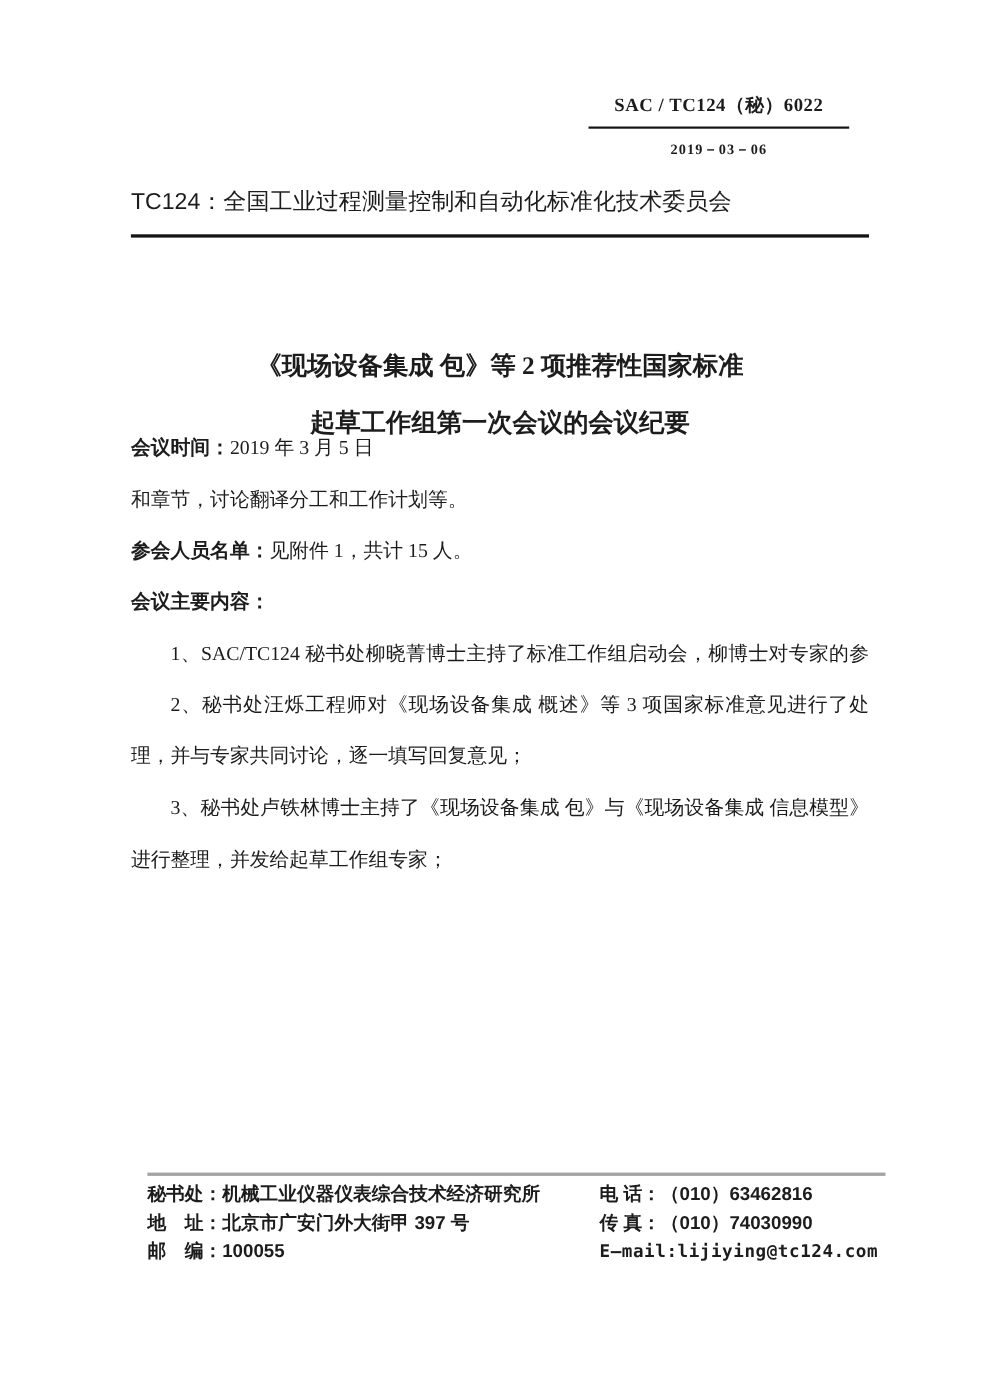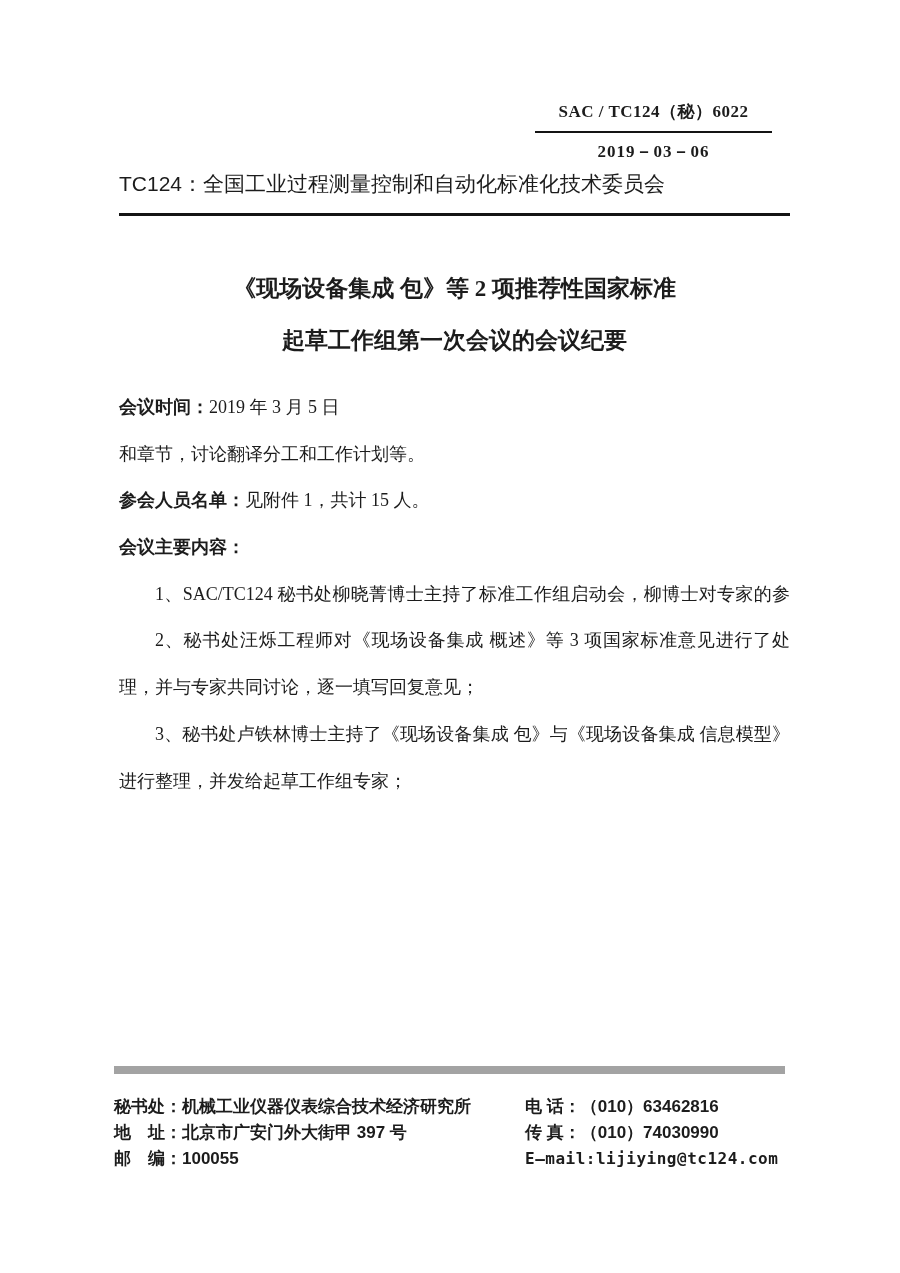"SAC / TC124（秘）6022" .hdr { top: 102px -> 86px }
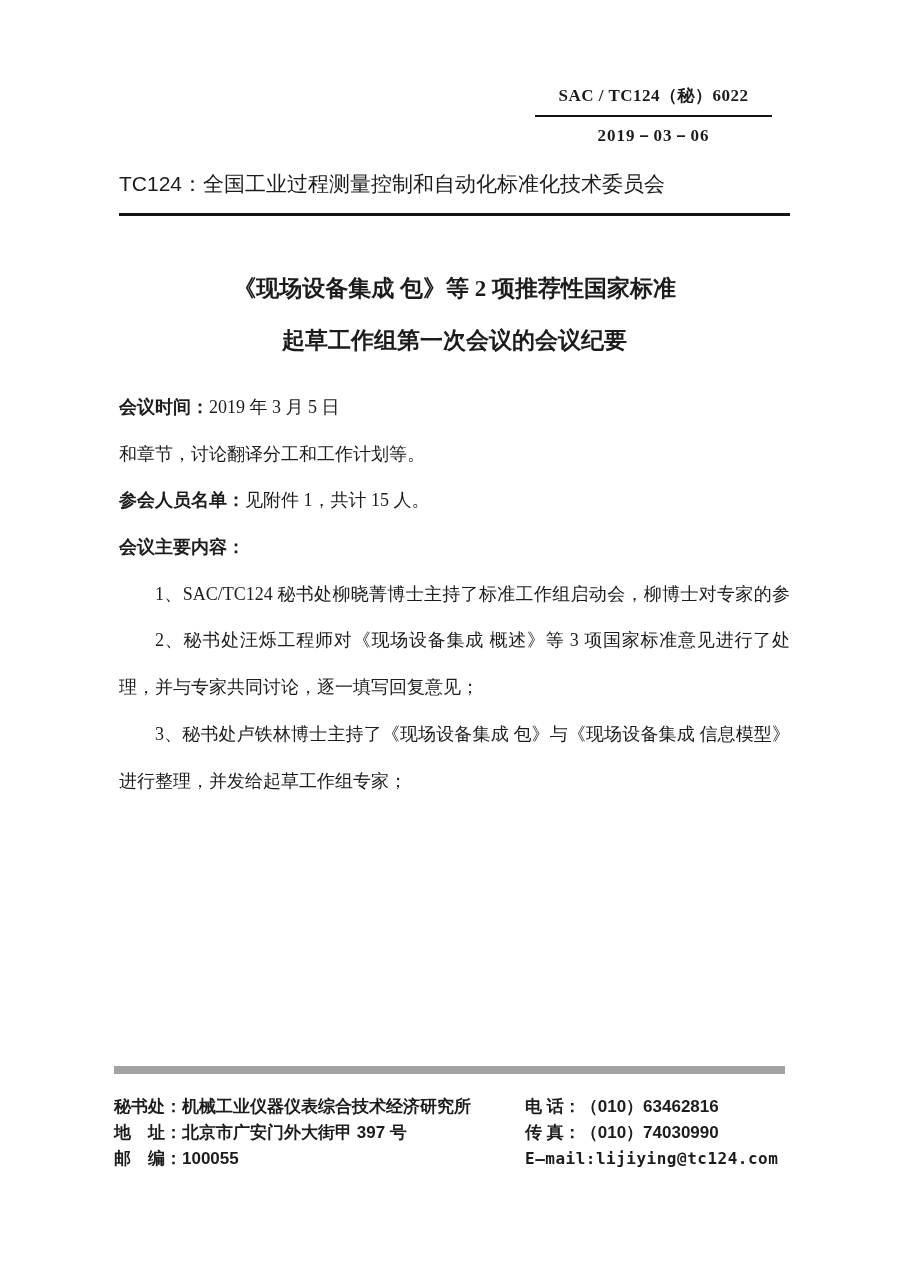"2019－03－06" .hdr .date { font-size: 17px -> 13px }
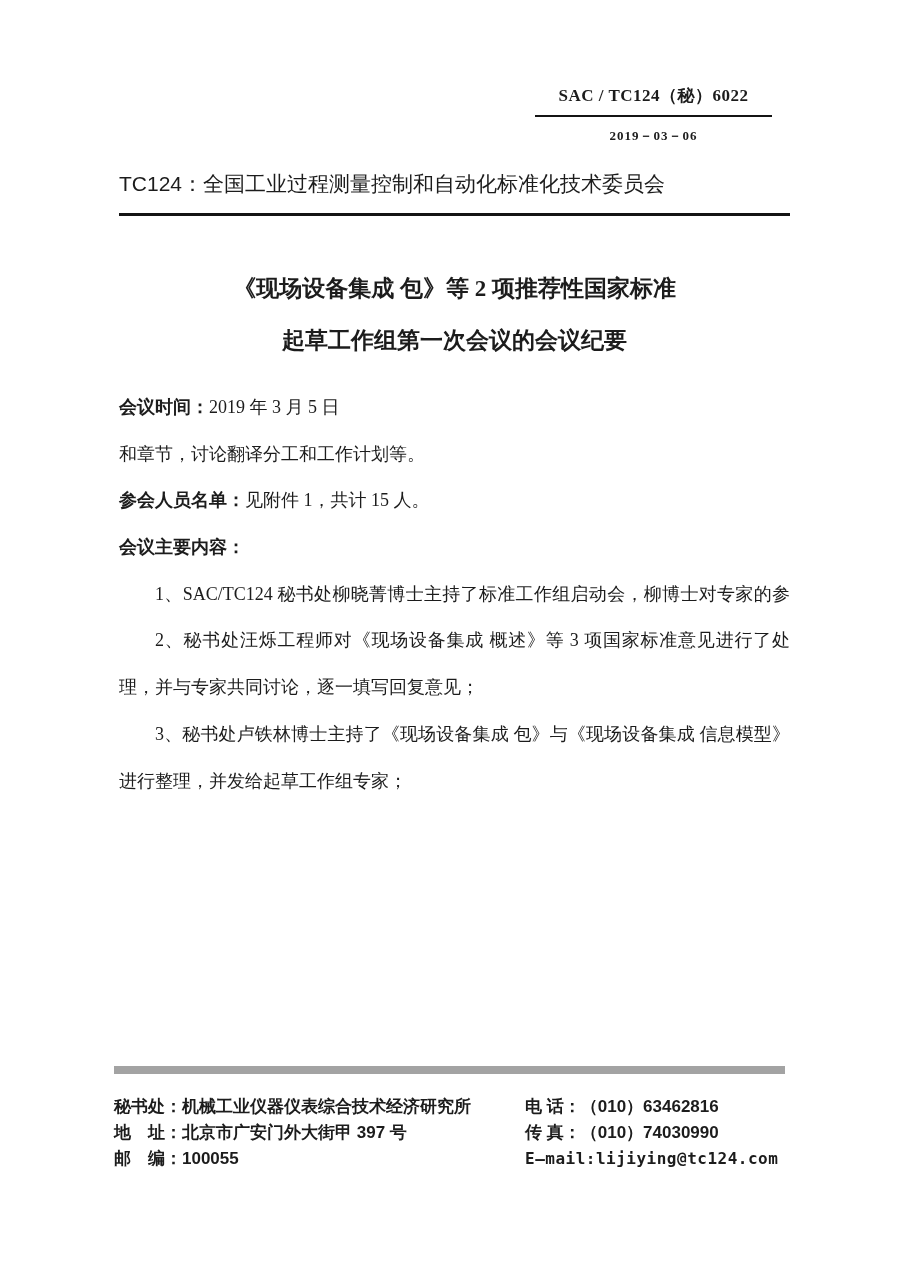"《现场设备集成 包》等 2 项推荐性国家标准" .title .t1 { margin-top: none -> 44px }
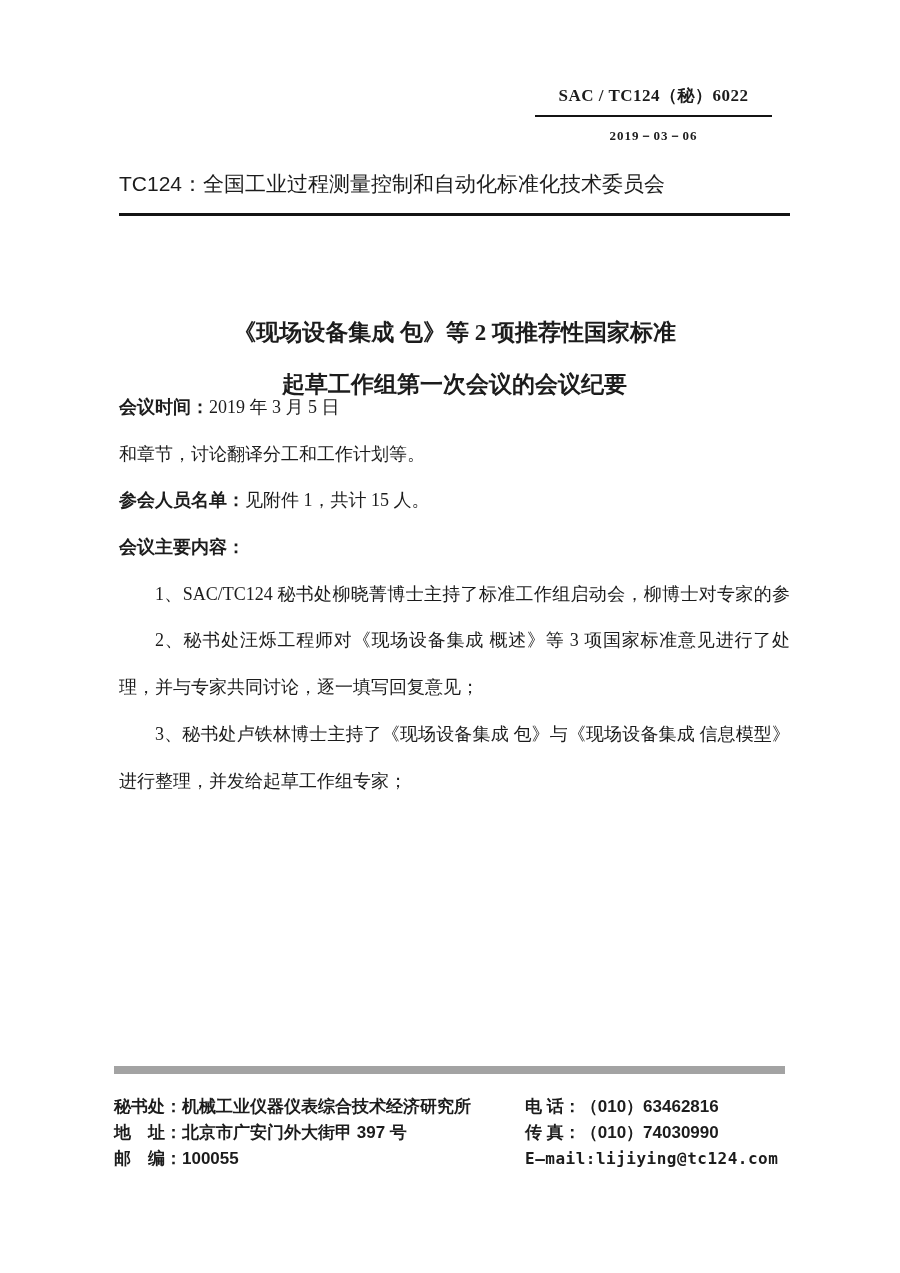"秘书处：机械工业仪器仪表综合技术经济研究所" .footer { border-top: 8px solid #a3a3a3 -> 3px solid #a3a3a3; left: 114px -> 134px; padding-top: 20px -> 4px }
